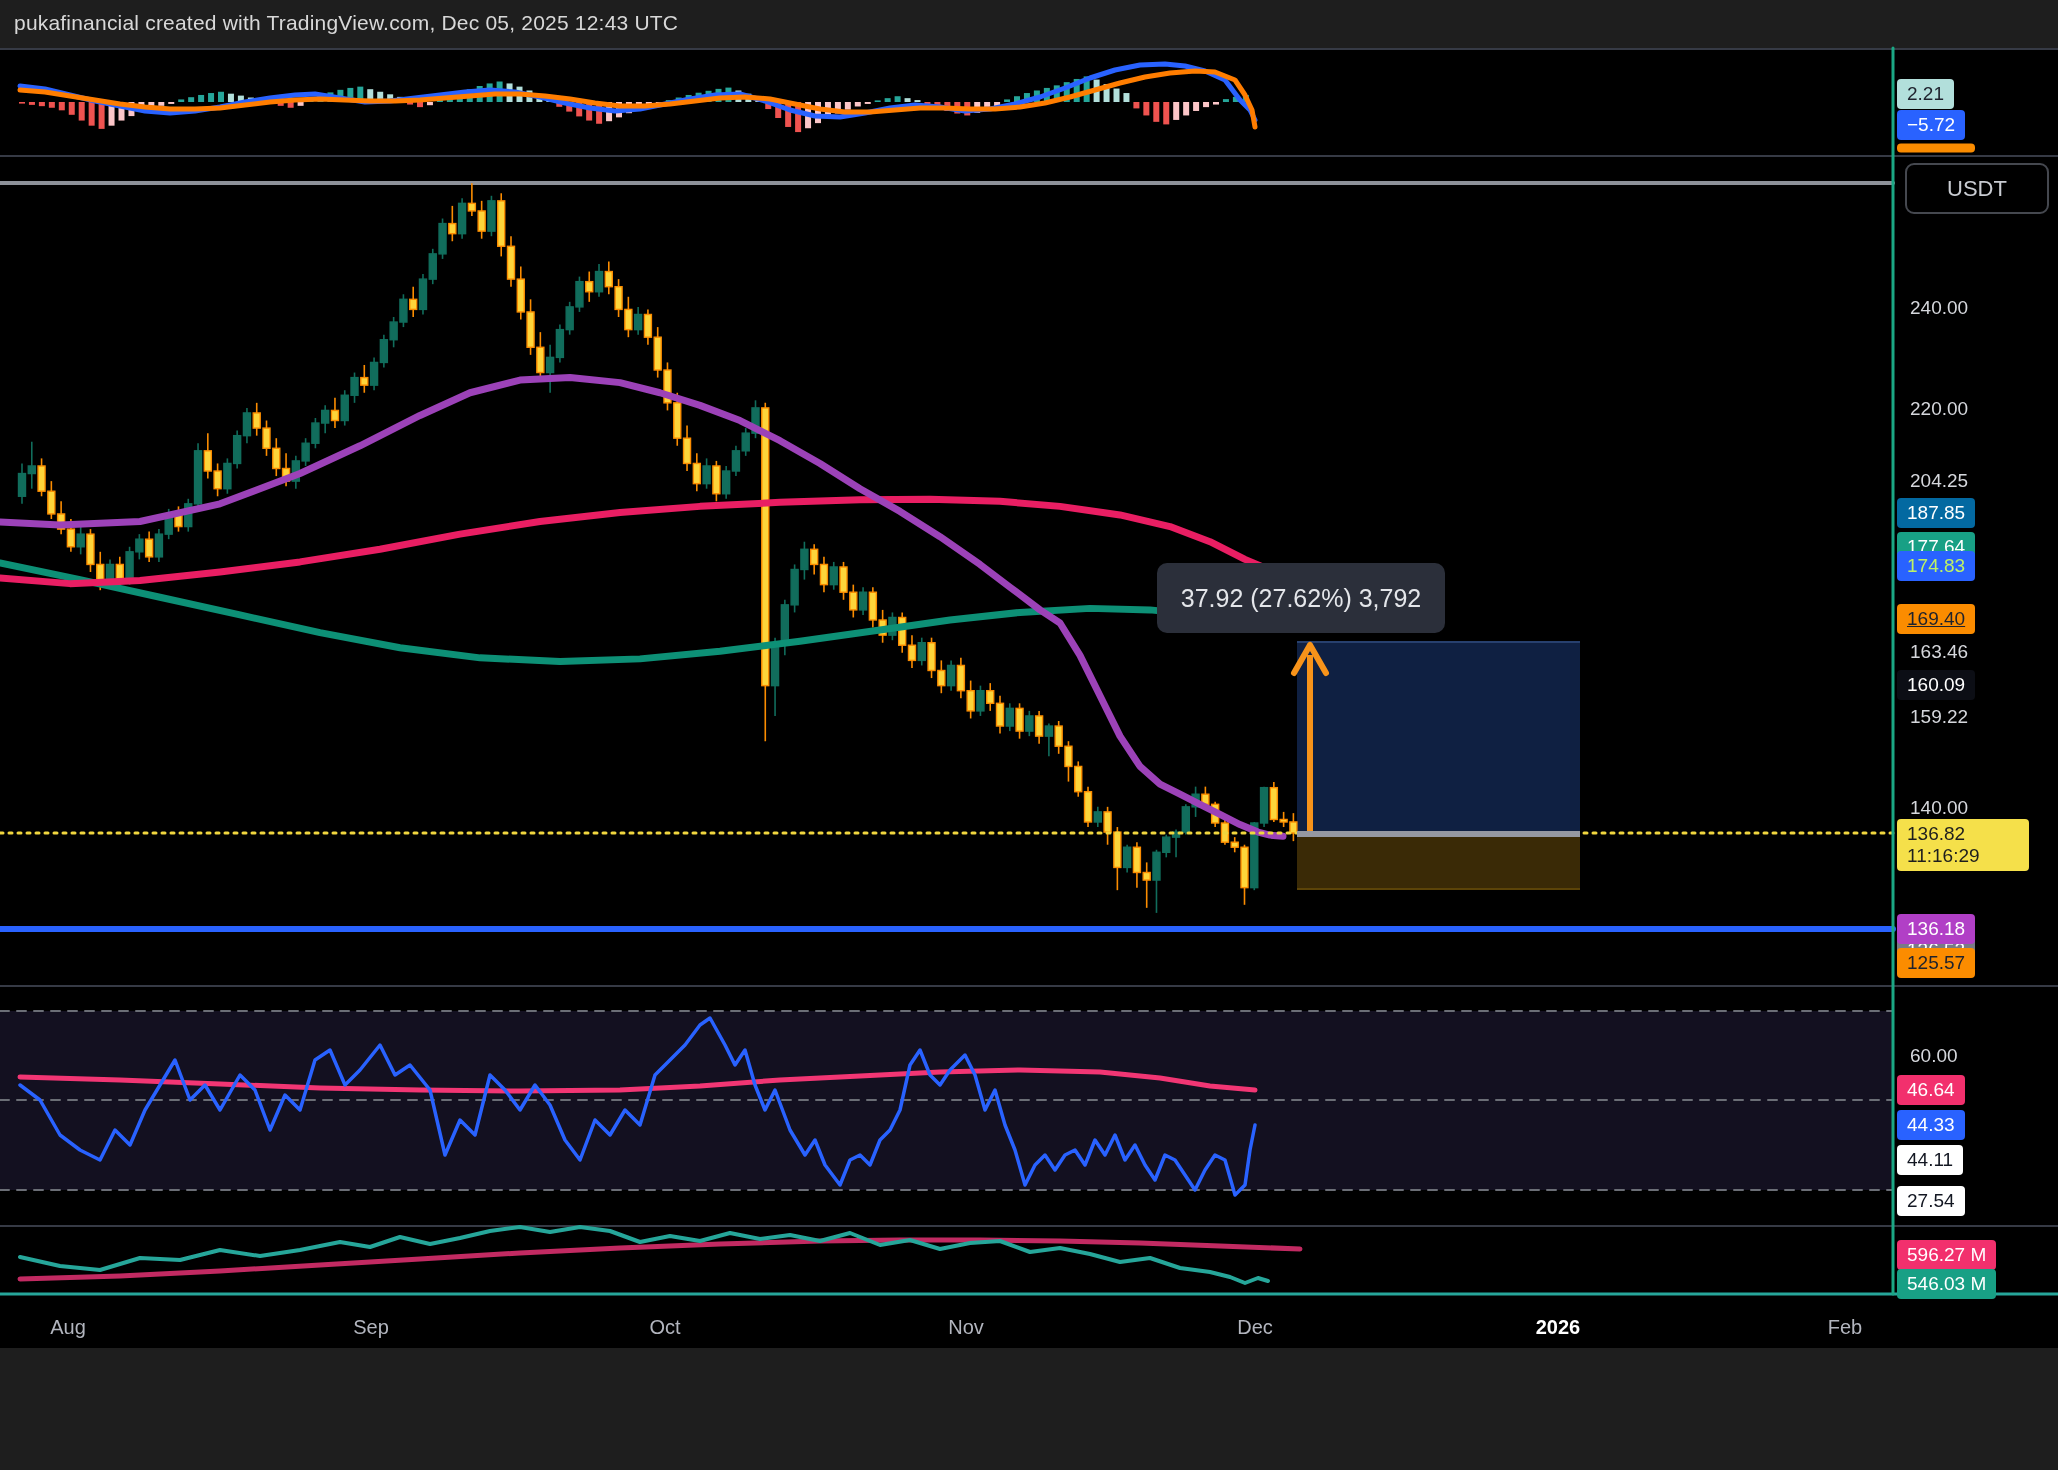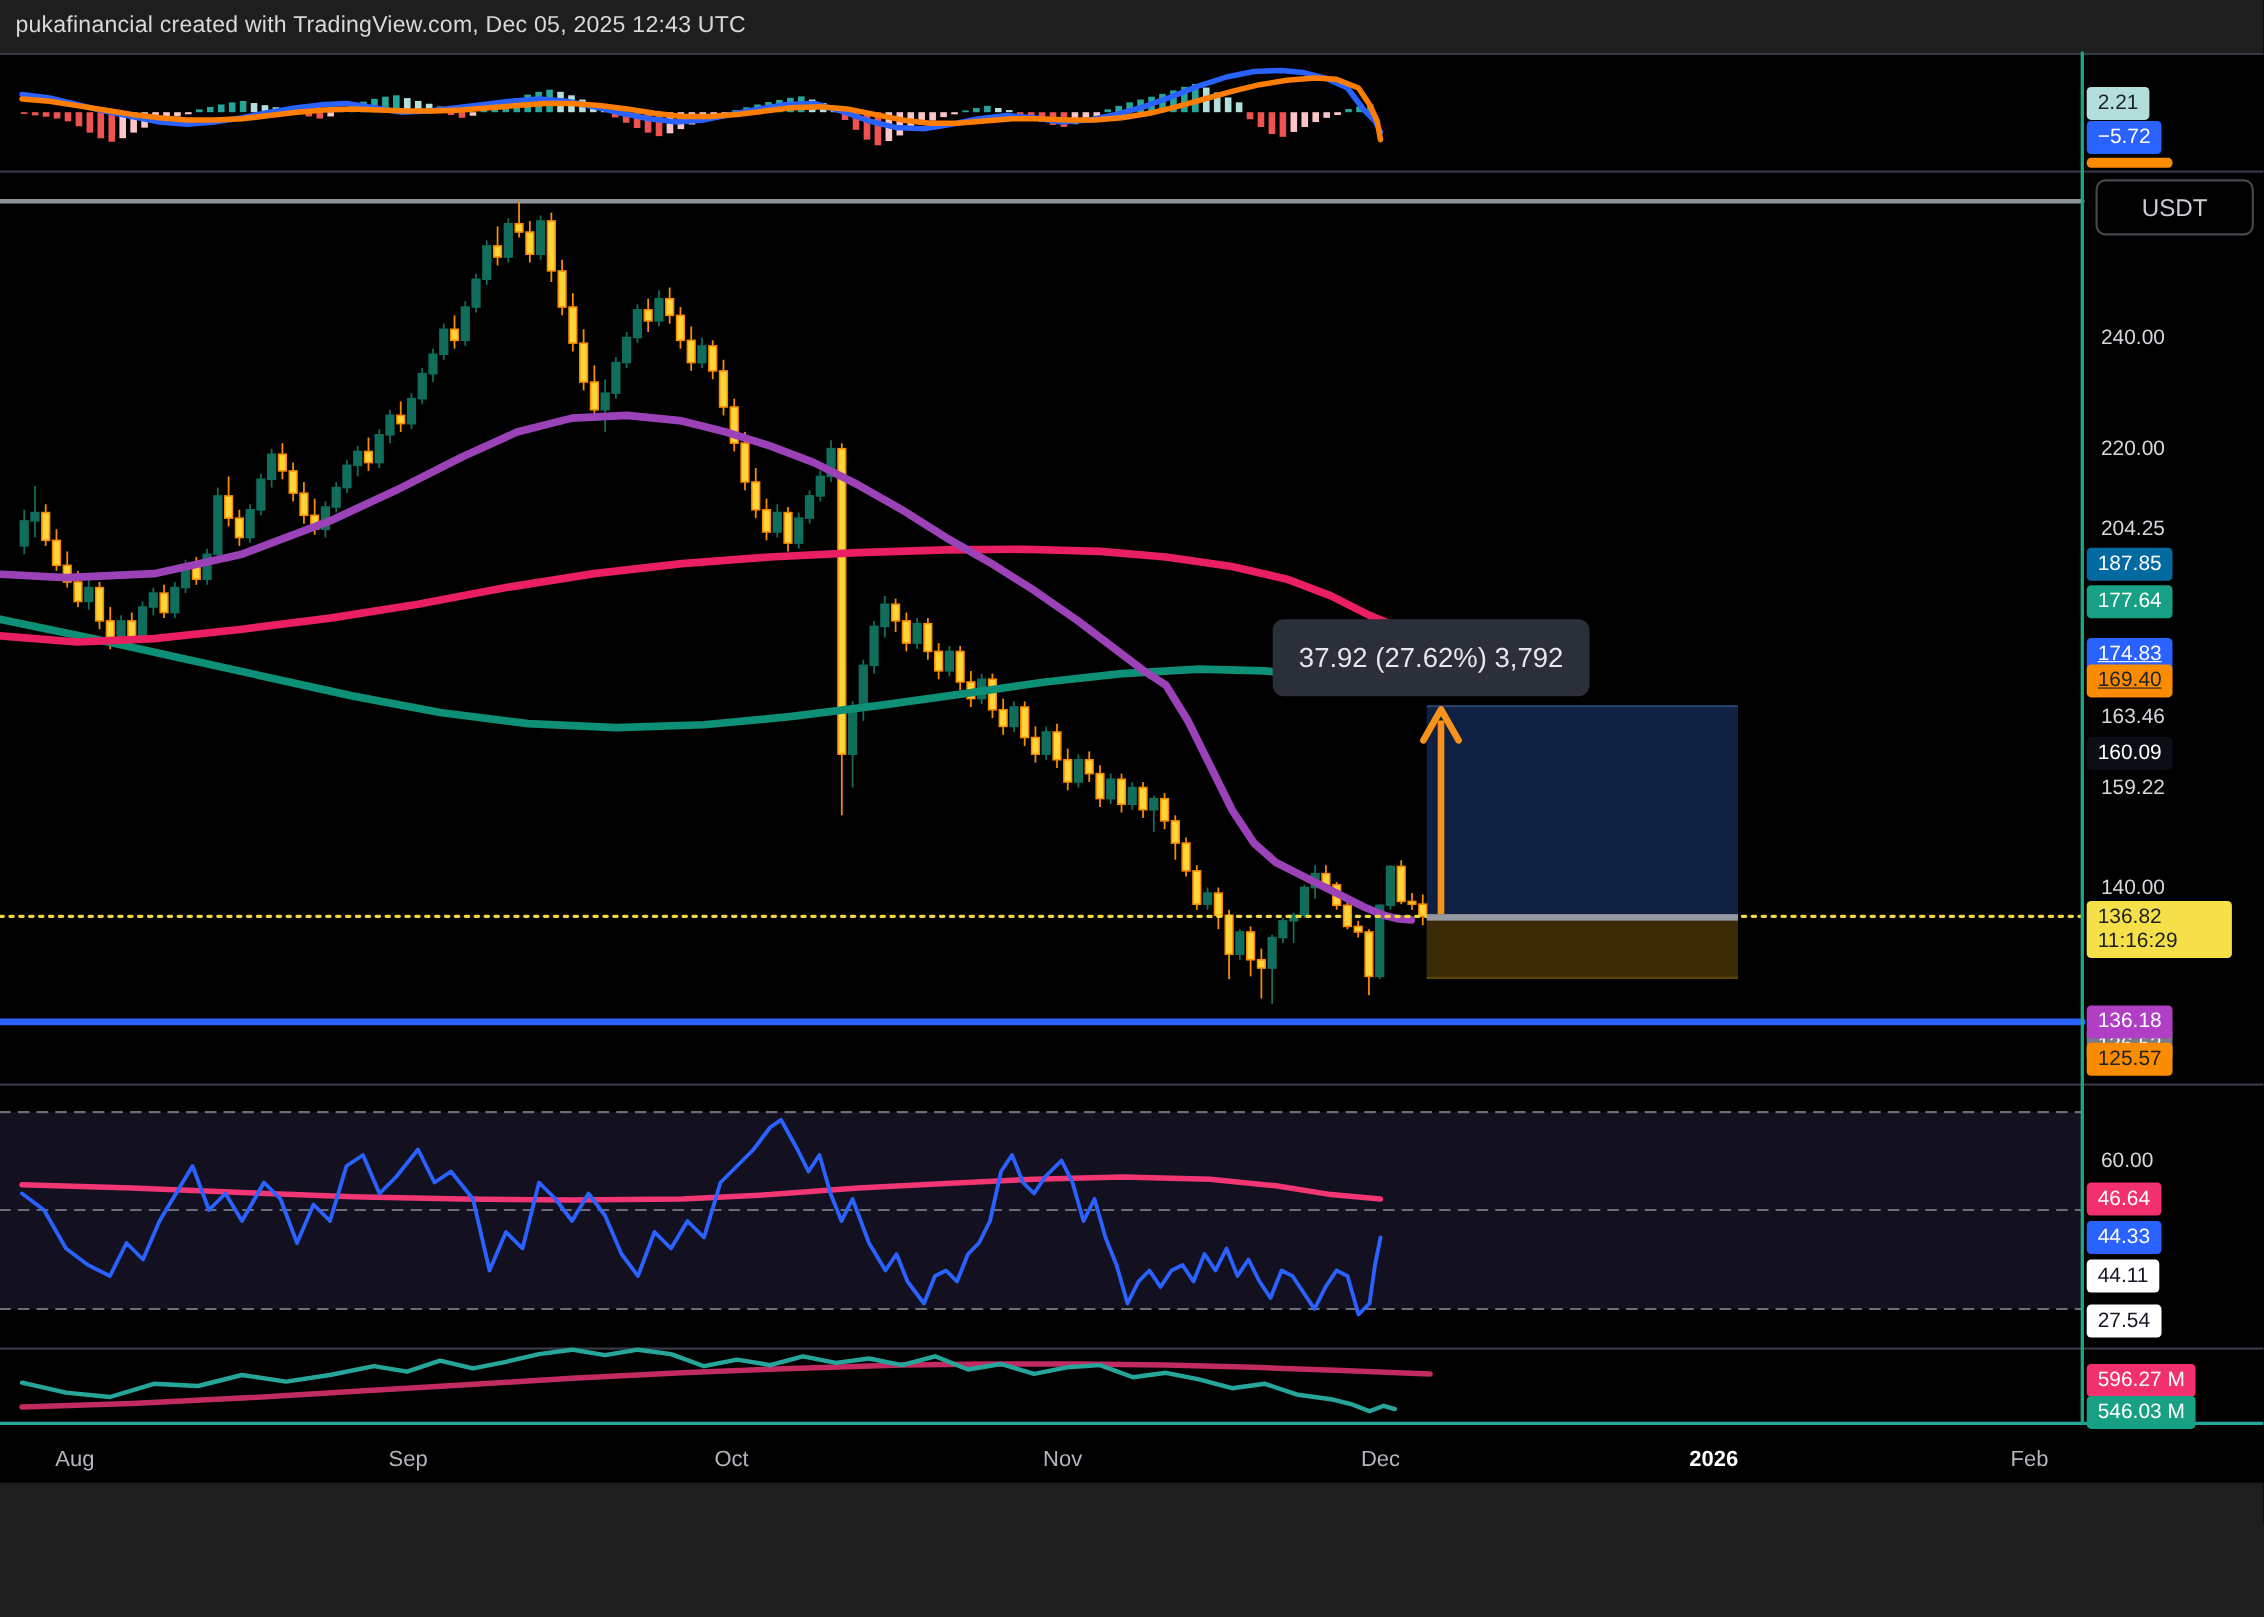"174.83" div.axis-badge { color: #ffffff -> #bef264; text-decoration: underline -> none; top: 595px -> 566px }
